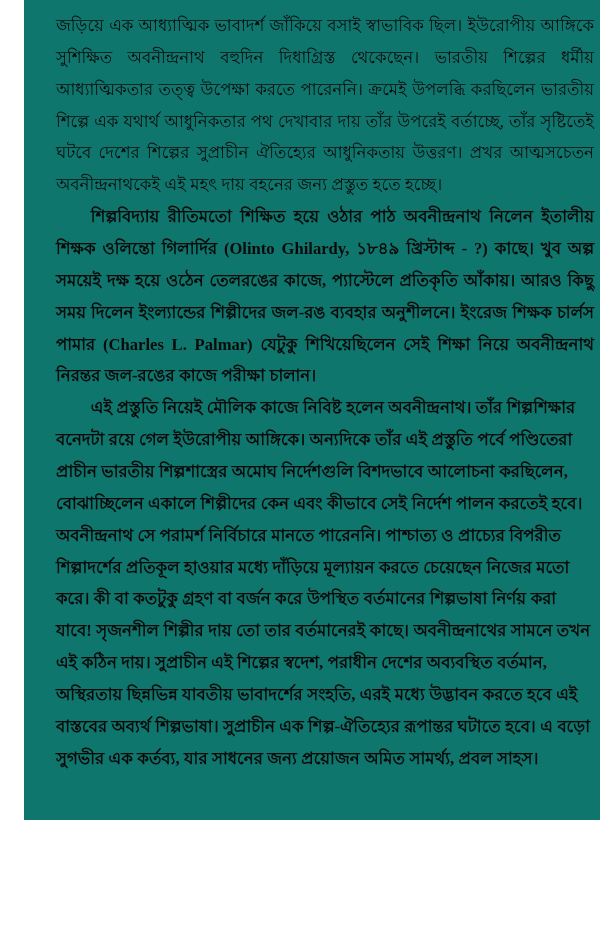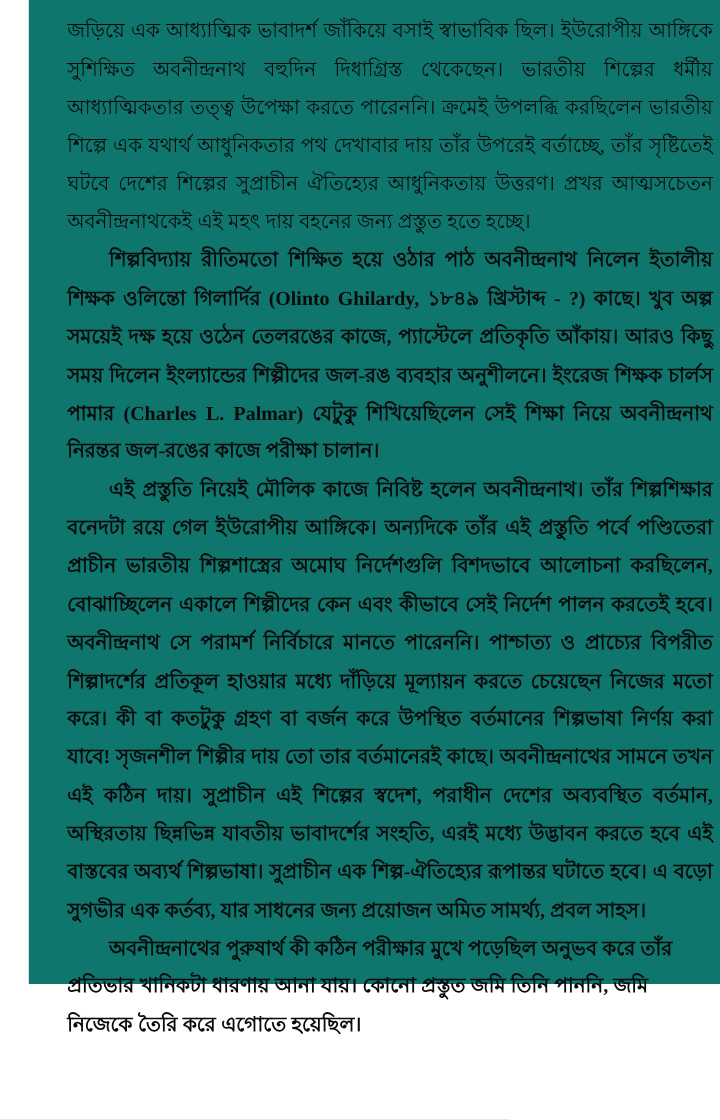"অবনীন্দ্রনাথের পুরুষার্থ কী কঠিন" p.para { html: <p>অবনীন্দ্রনাথের পুরুষার্থ কী কঠিন পরীক্ষার মুখে পড়েছিল অনুভব করে তাঁর প্রতিভার খানিকটা ধারণায় আনা যায়। কোনো প্রস্তুত জমি তিনি পাননি, জমি নিজেকে তৈরি করে এগোতে হয়েছিল।</p> -> none }
